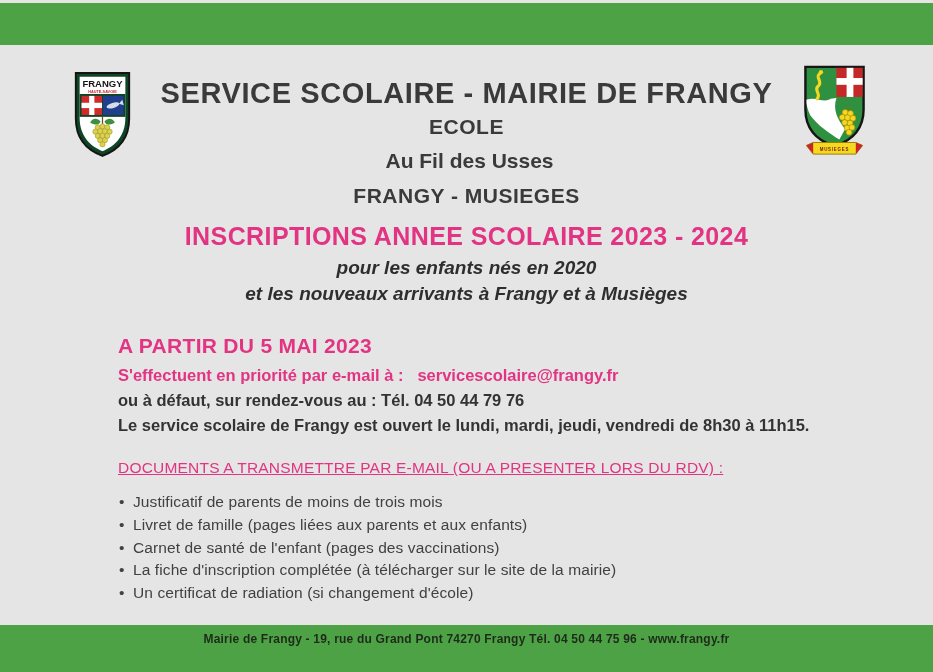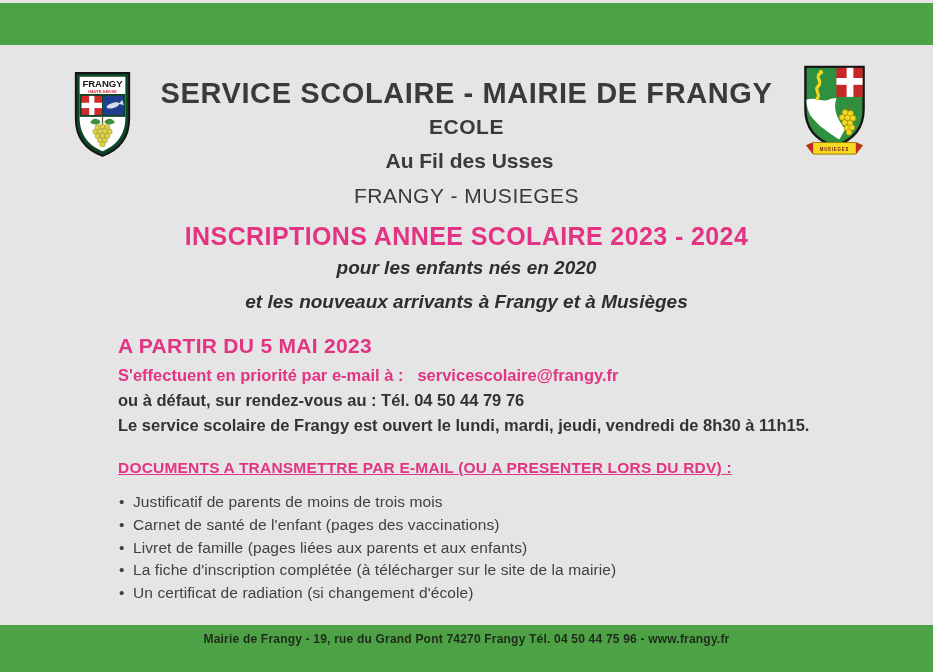"FRANGY - MUSIEGES" .towns { font-weight: normal -> bold }
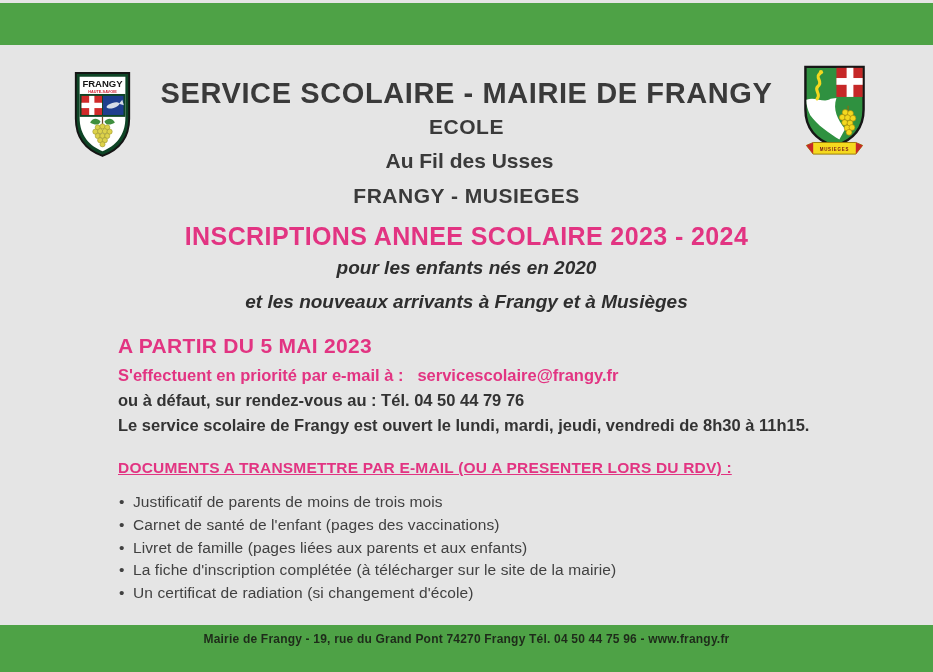"et les nouveaux arrivants à" .subtitle.second { margin-top: 10px -> 2px }
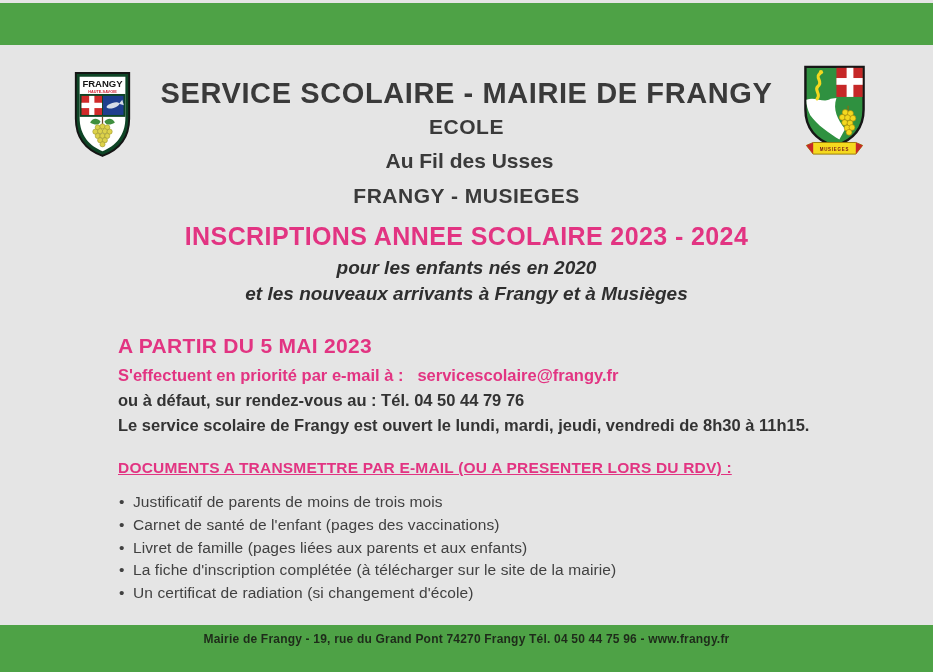"DOCUMENTS A TRANSMETTRE PAR E-MAIL" .doc-heading { font-weight: bold -> normal }
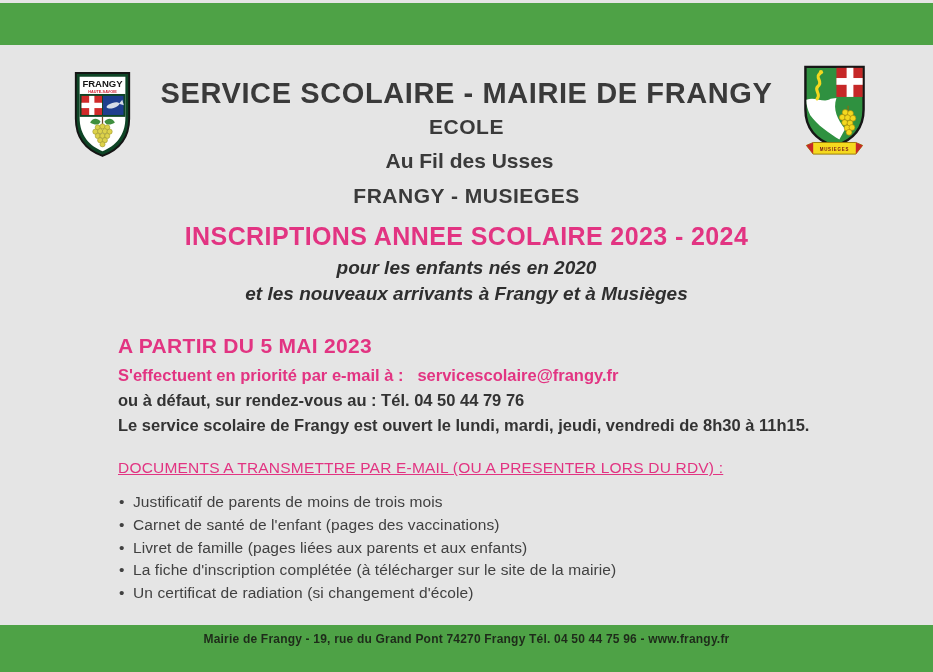"Carnet de santé de l'enfant" li.doc-item { order: before "Livret de famille (pages liées" -> after "Livret de famille (pages liées" }
